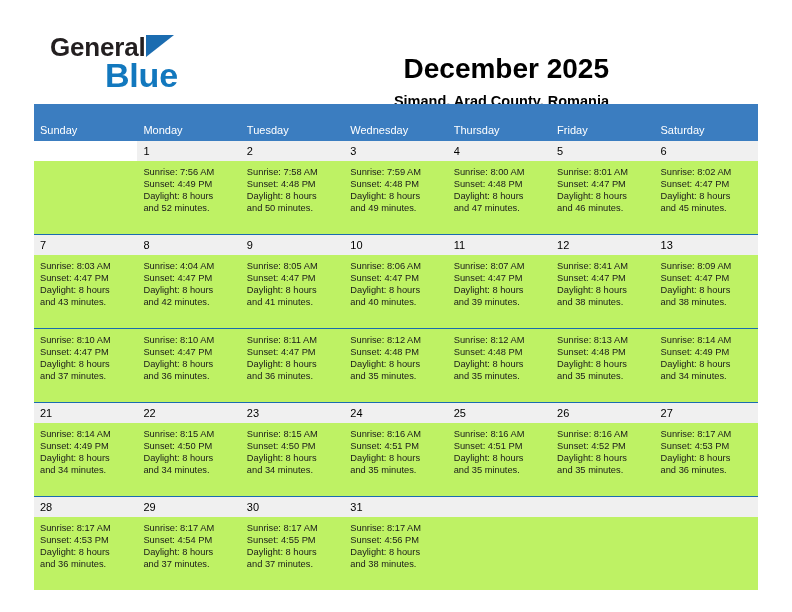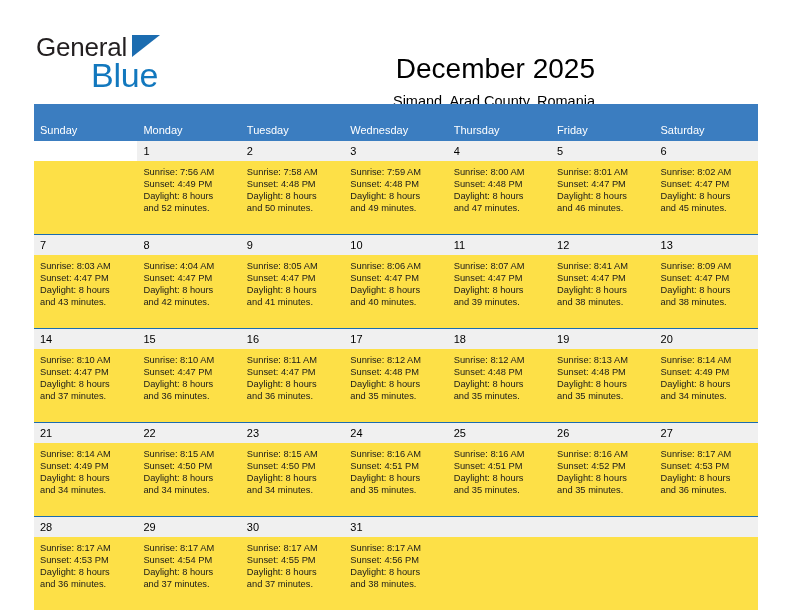"General" .header { font-weight: none -> bold; left: 2px -> 16px }
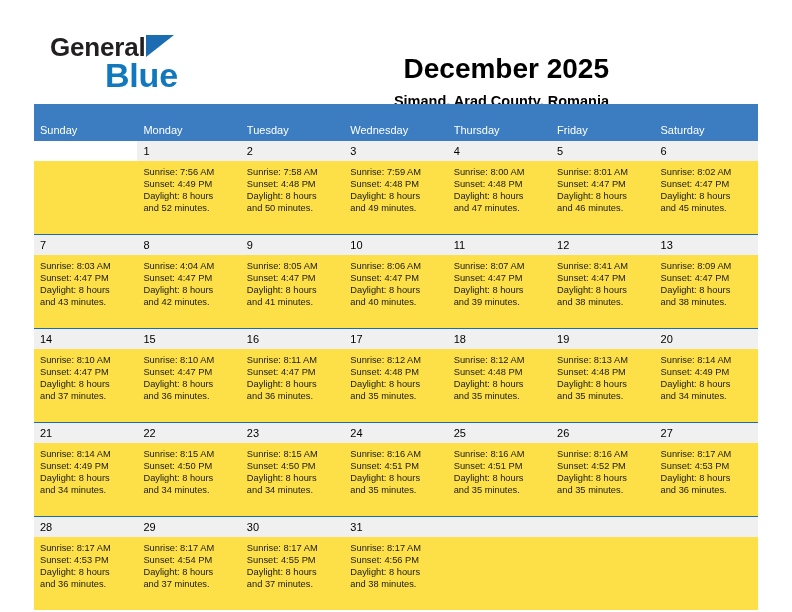"Sunrise: 7:56 AM" .info-row td { background: #fde047 -> #bef264 }
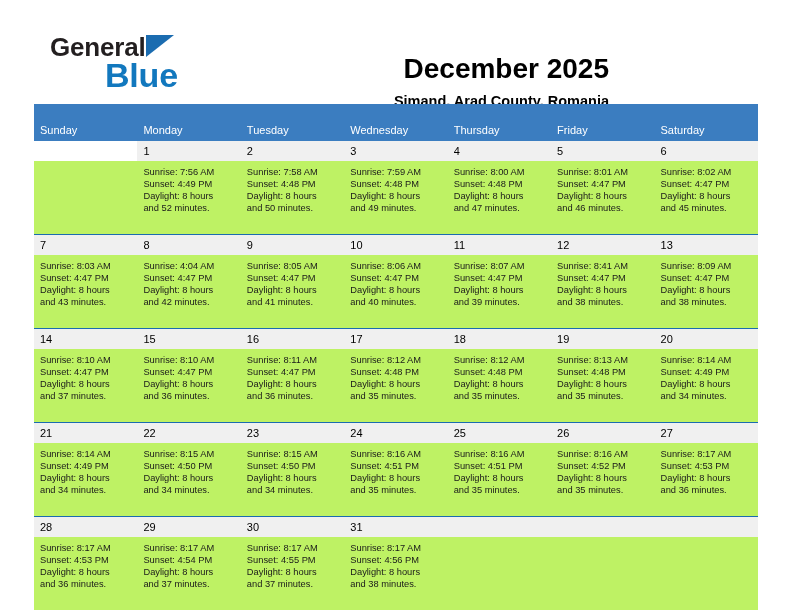"14" tr.daynum-row { html: <tr> <td>14</td> <td>15</td> <td>16</td> <td>17</td> <td>18</td> <td>19</td> <td>20</td> </tr> -> none }
